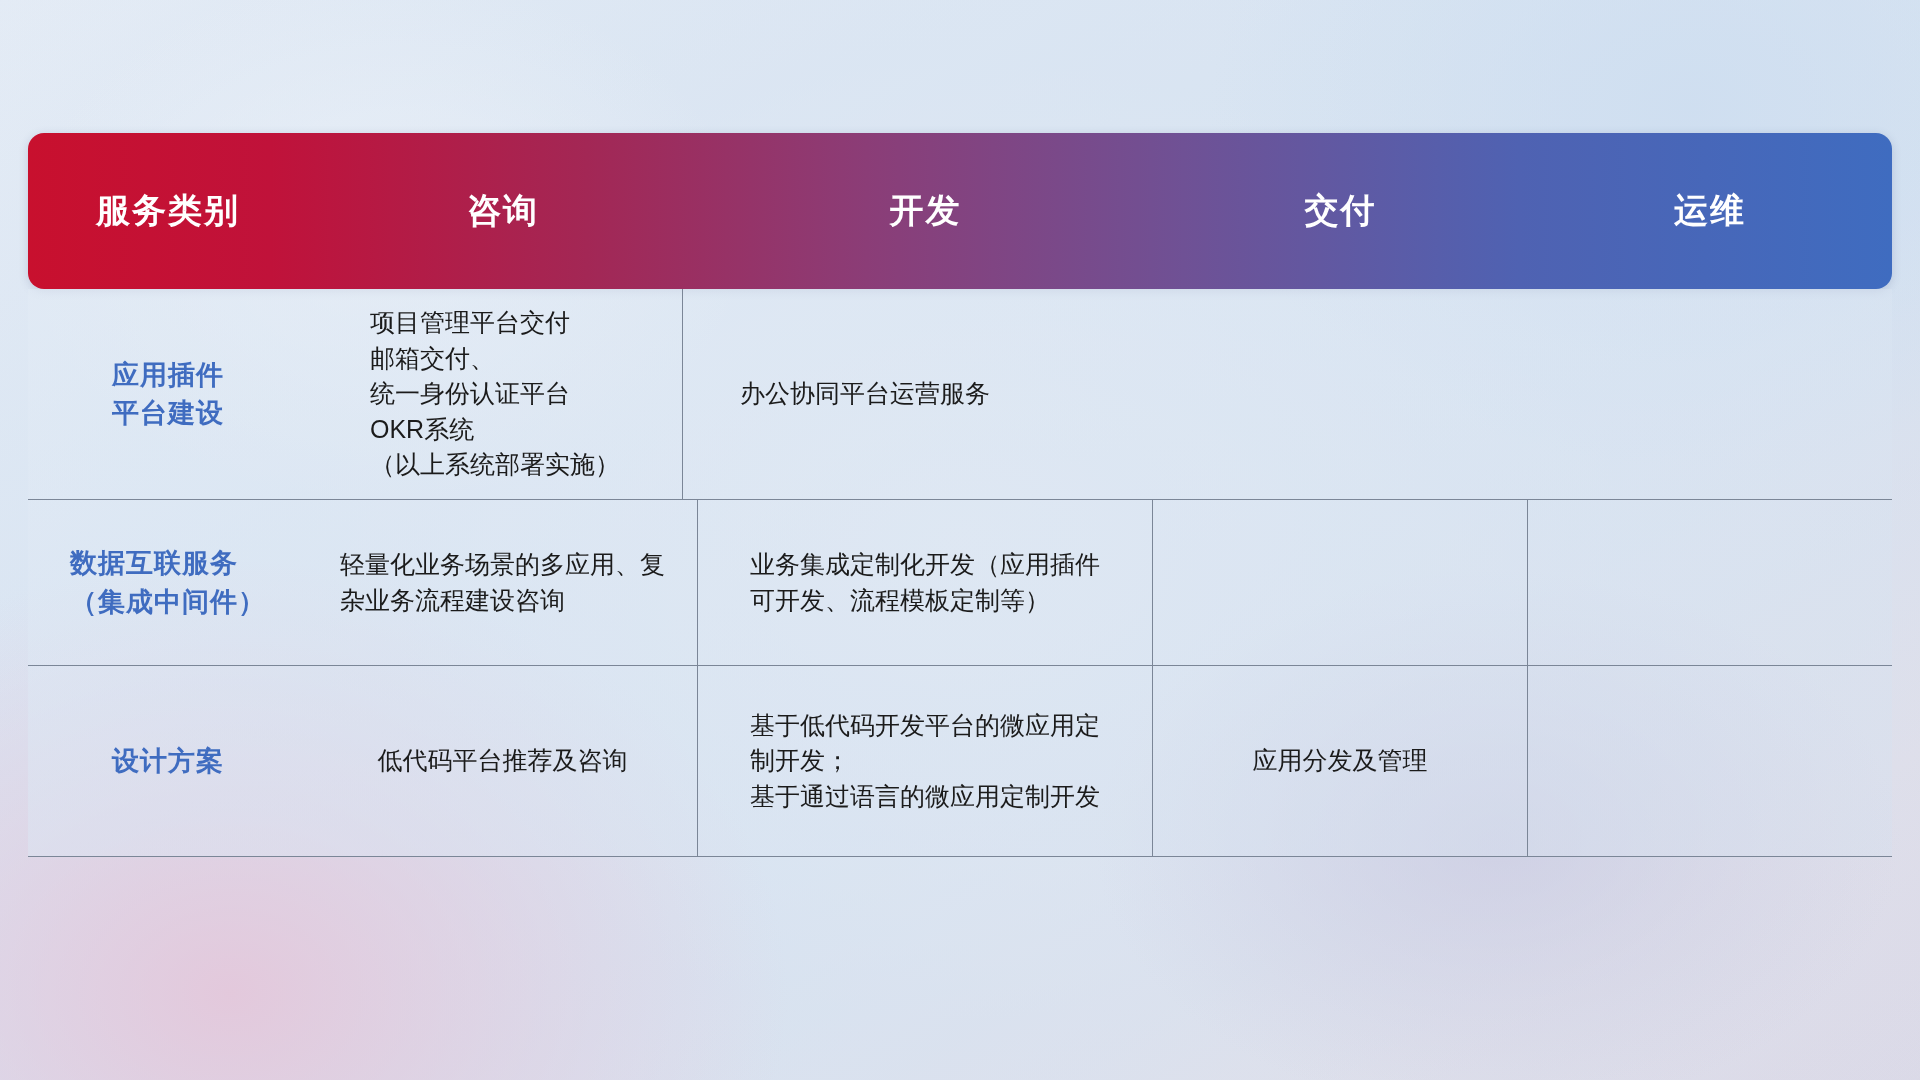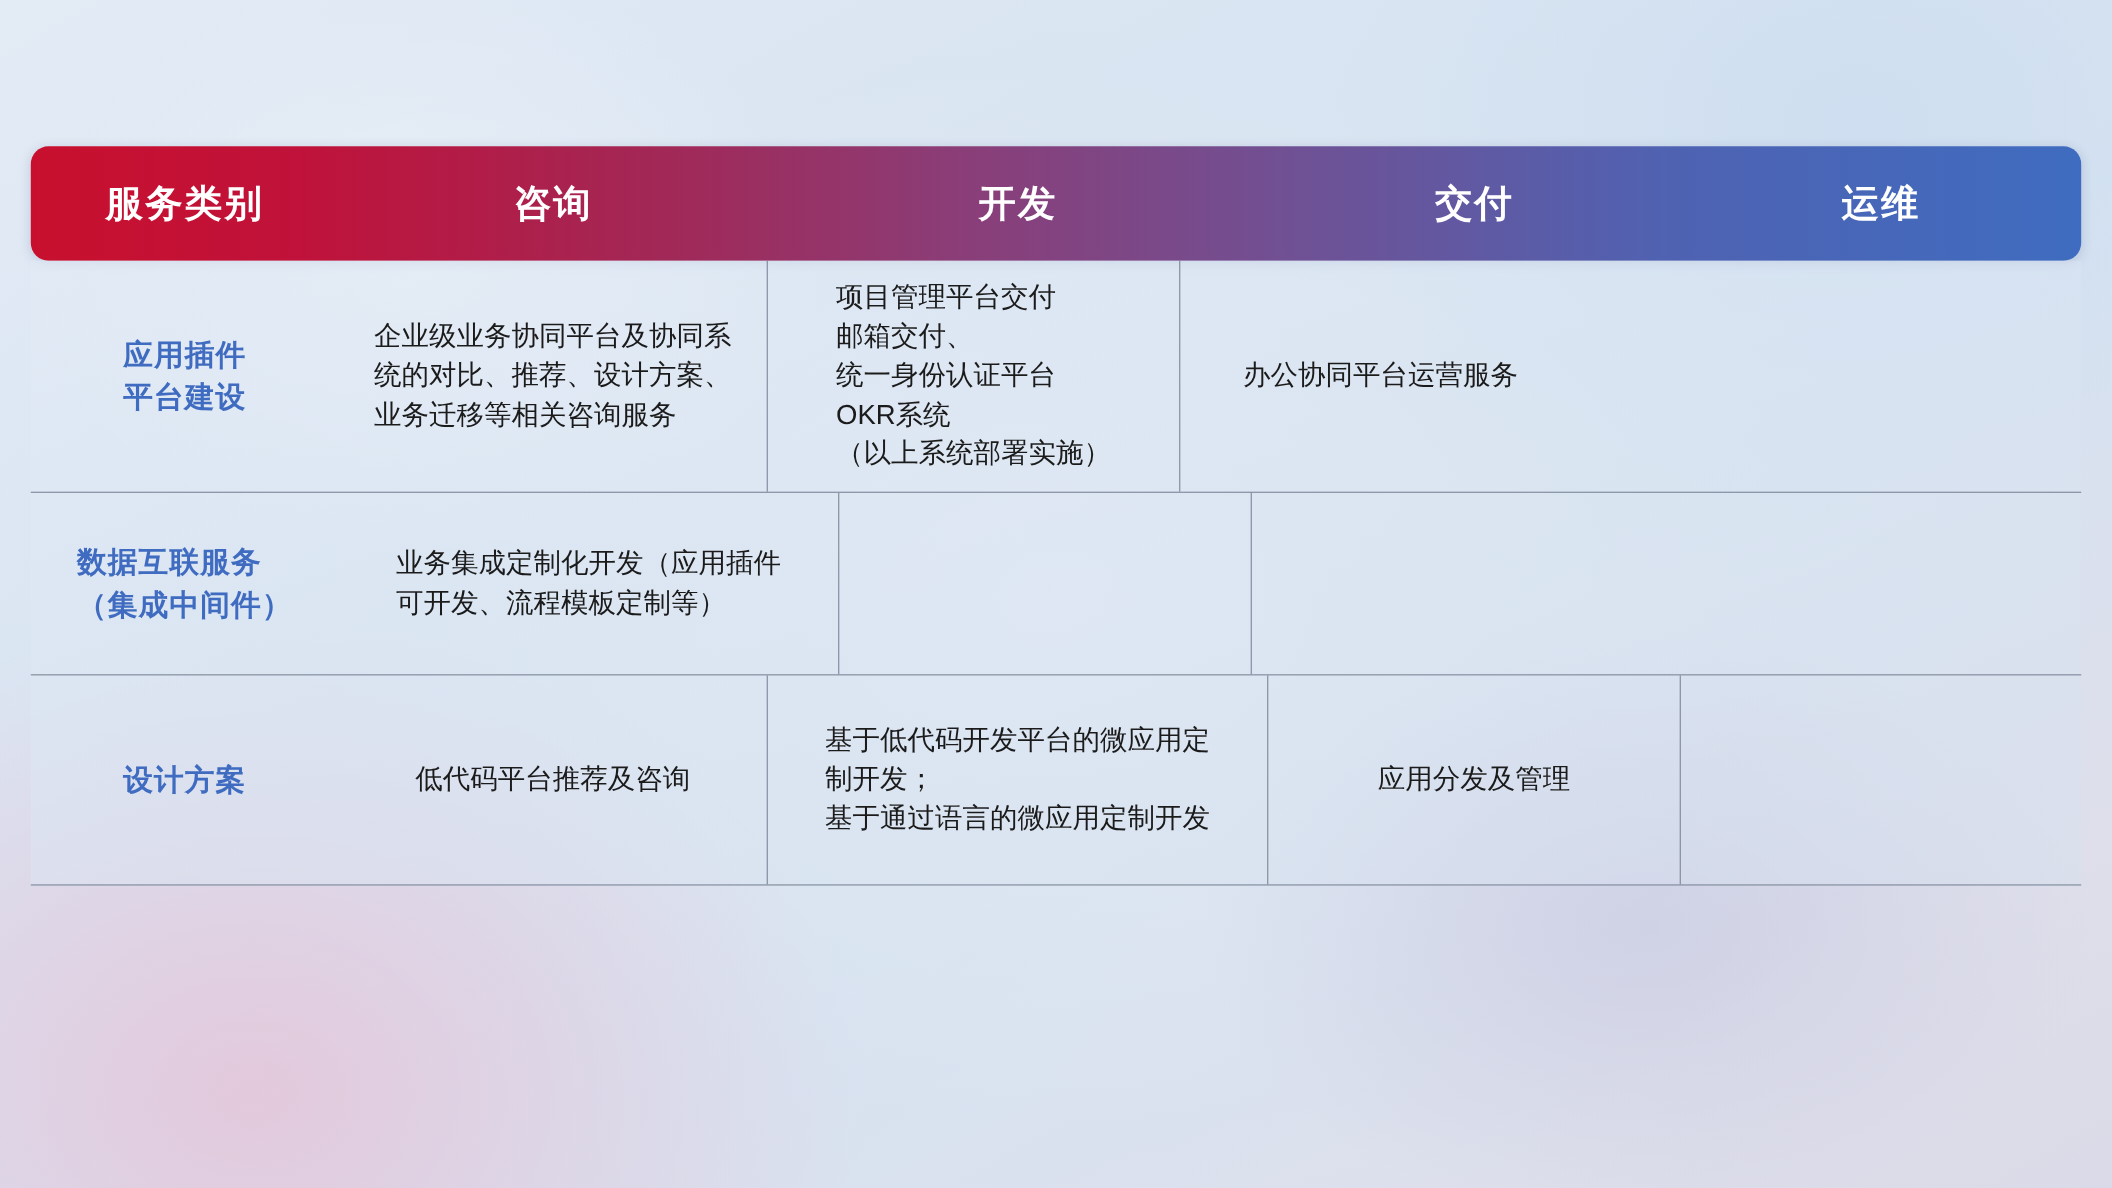"服务类别" .header-bar { height: 104px -> 156px }
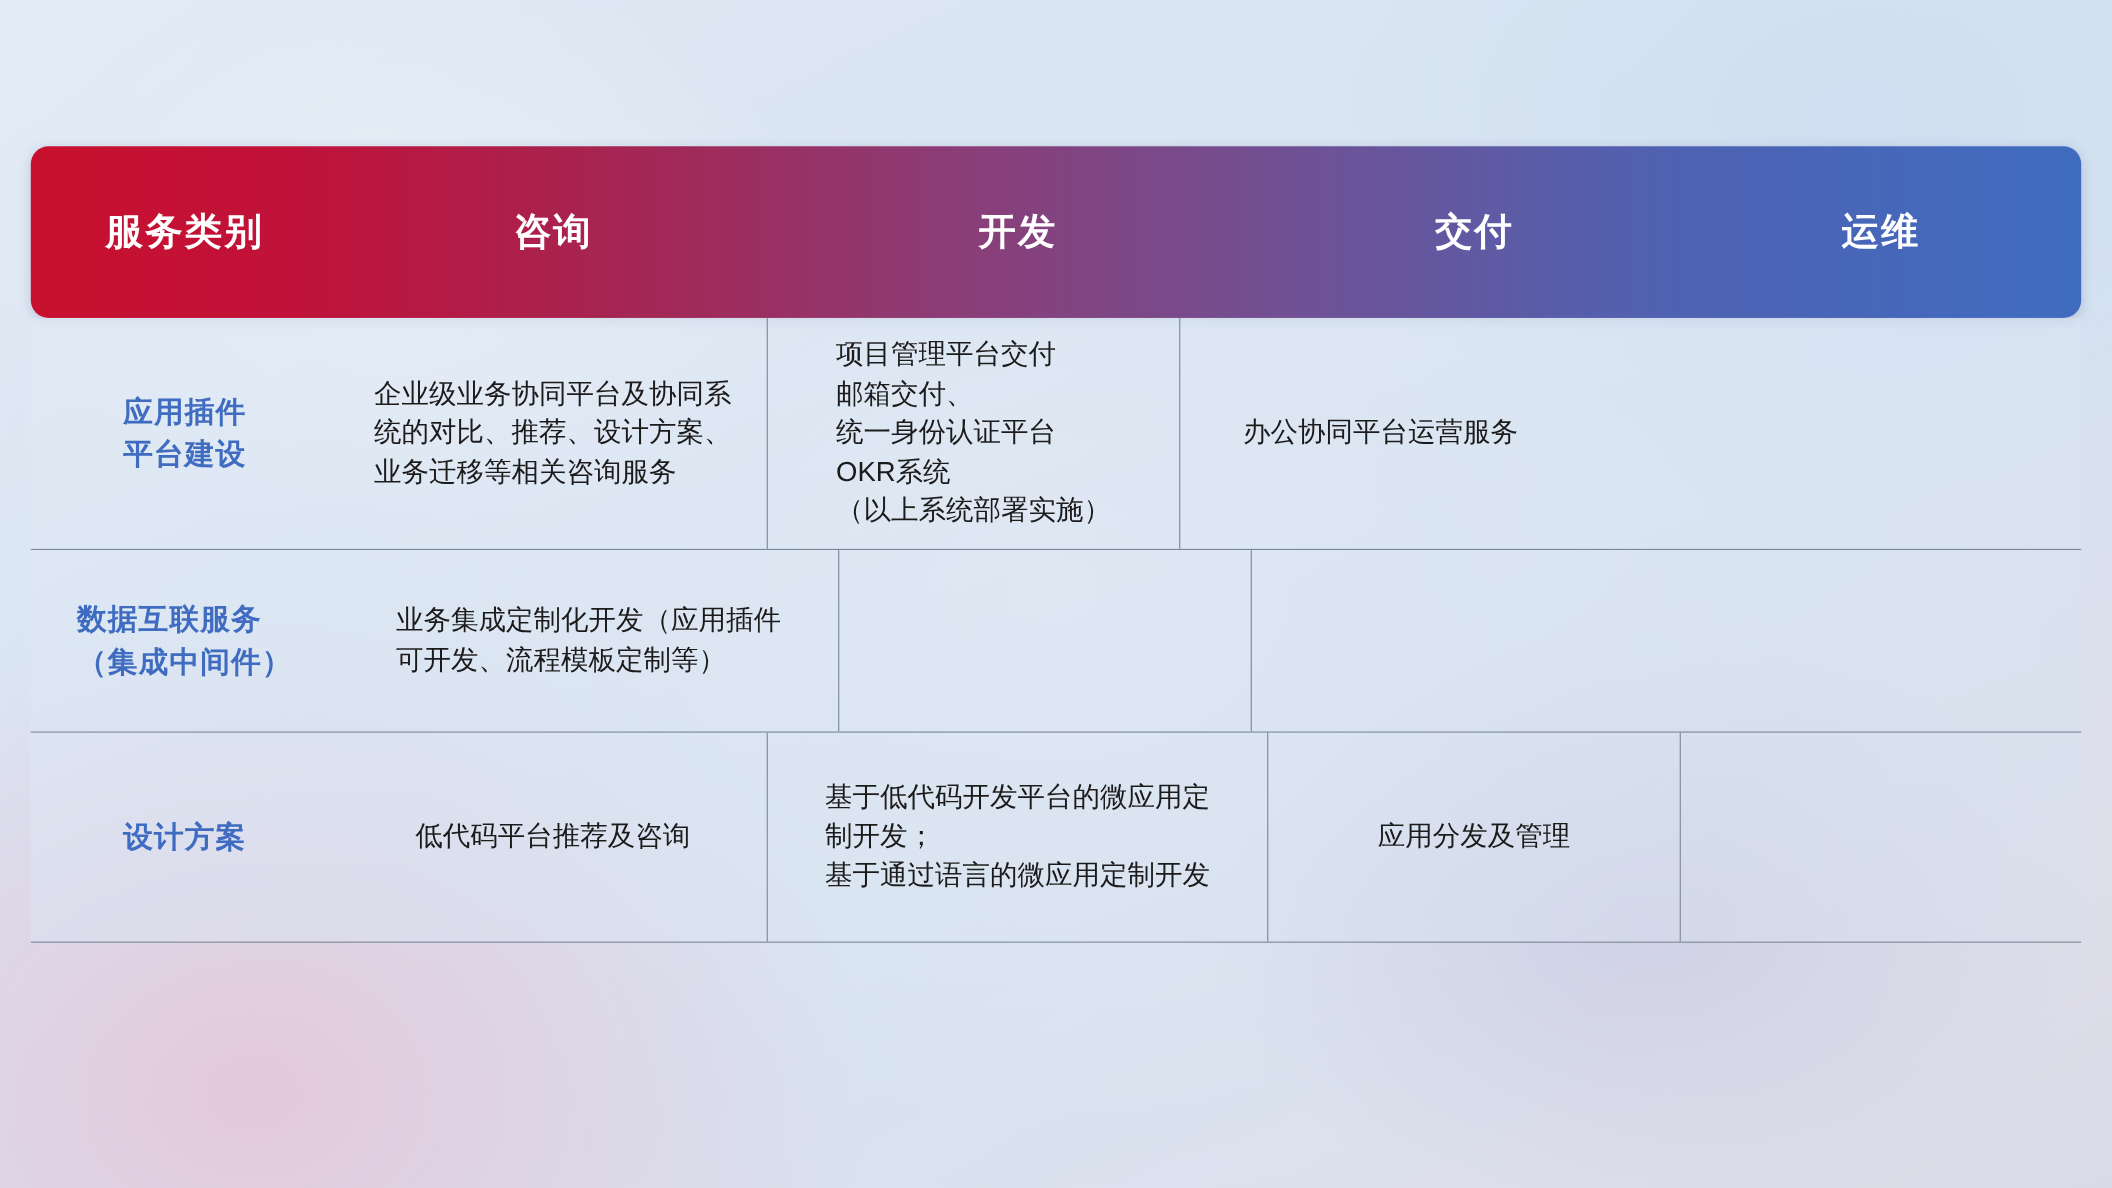"企业级业务协同平台及协同系" div.cell { html: <div> <span>企业级业务协同平台及协同系 统的对比、推荐、设计方案、 业务迁移等相关咨询服务</span> </div> -> none }
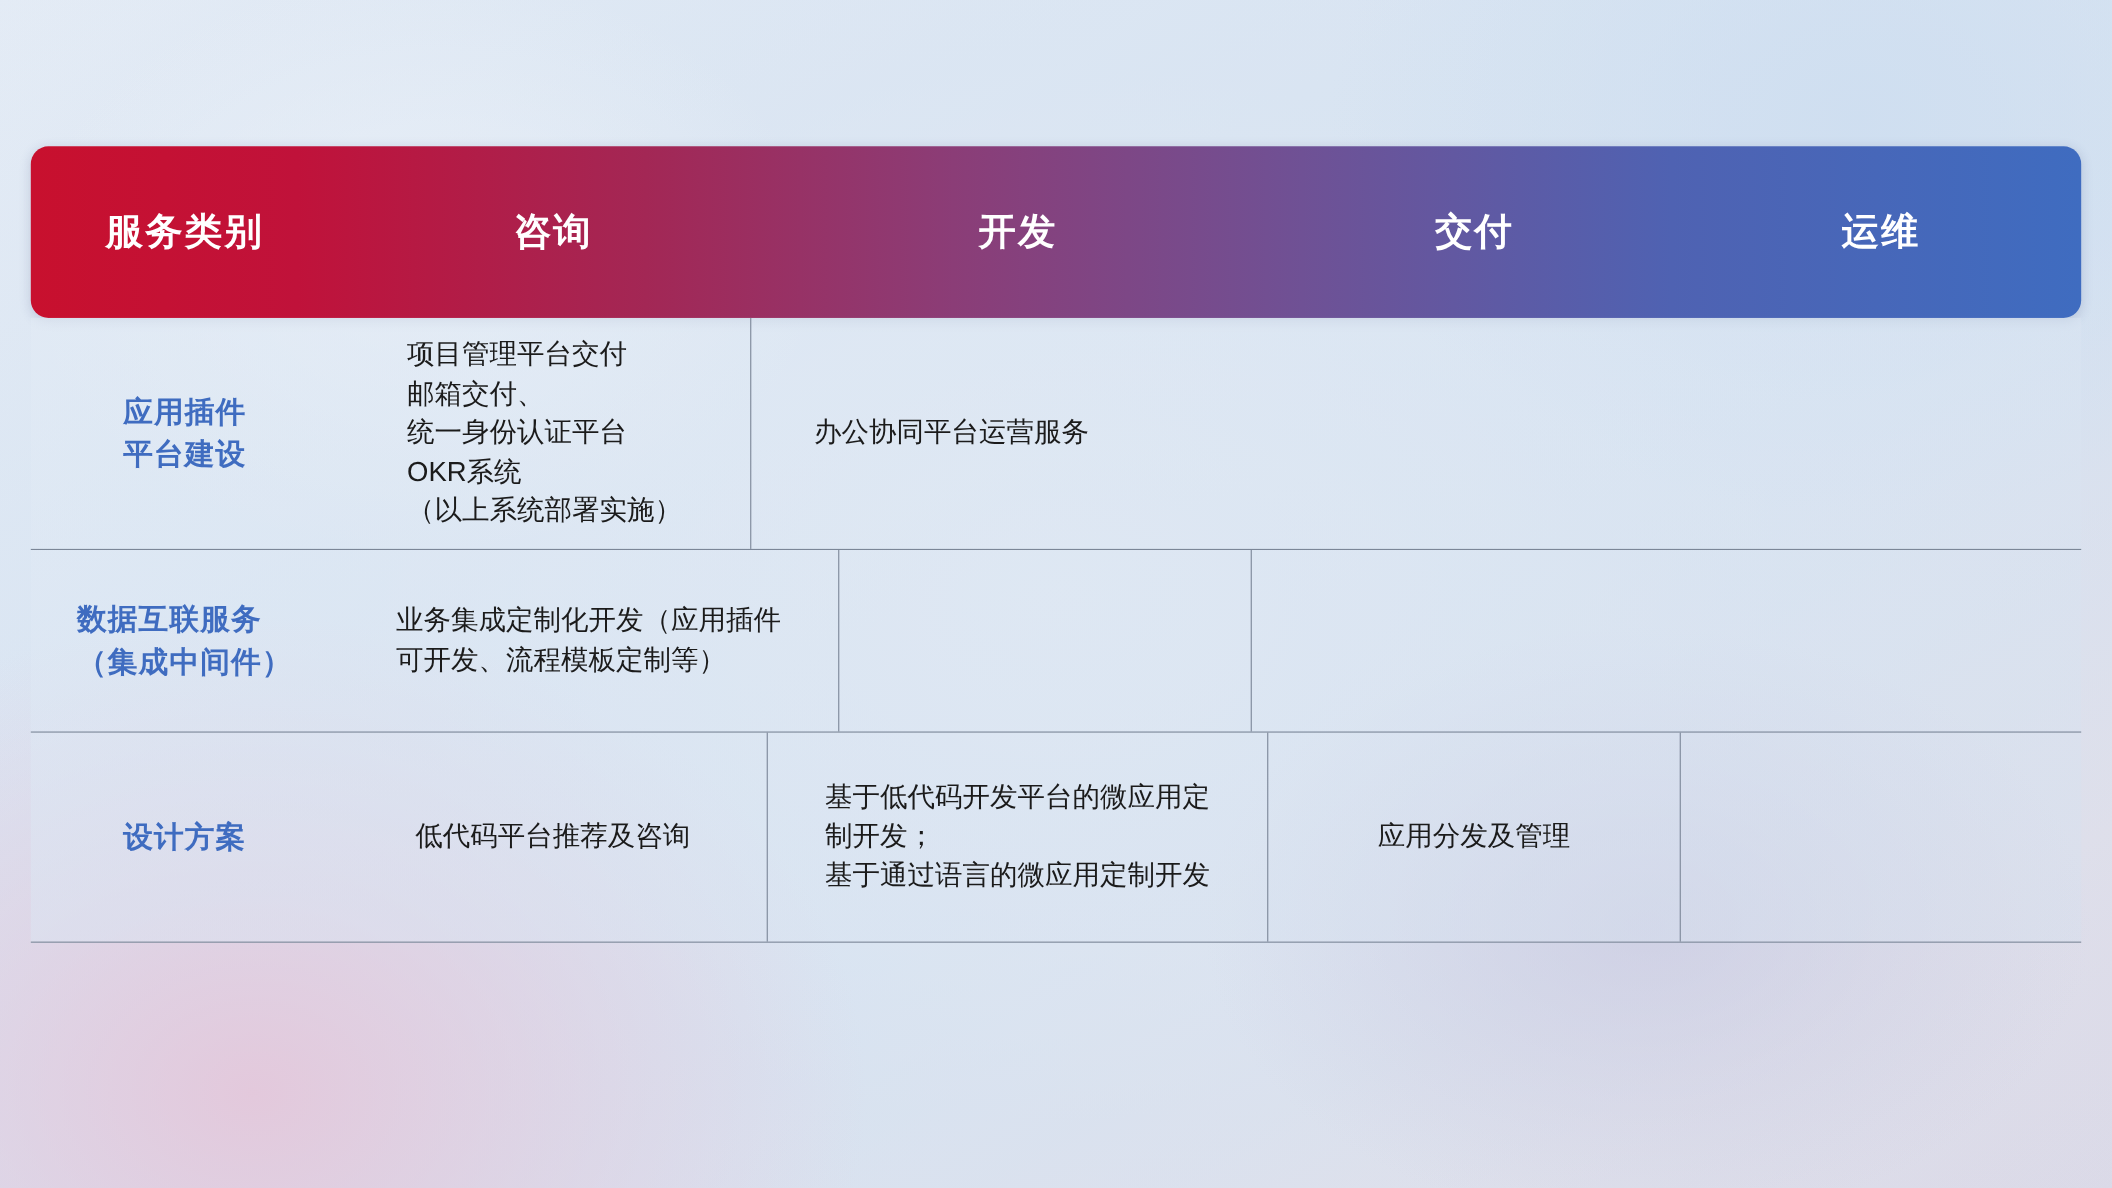"轻量化业务场景的多应用、复" div.cell { html: none -> <div> <span>轻量化业务场景的多应用、复 杂业务流程建设咨询</span> </div> }
